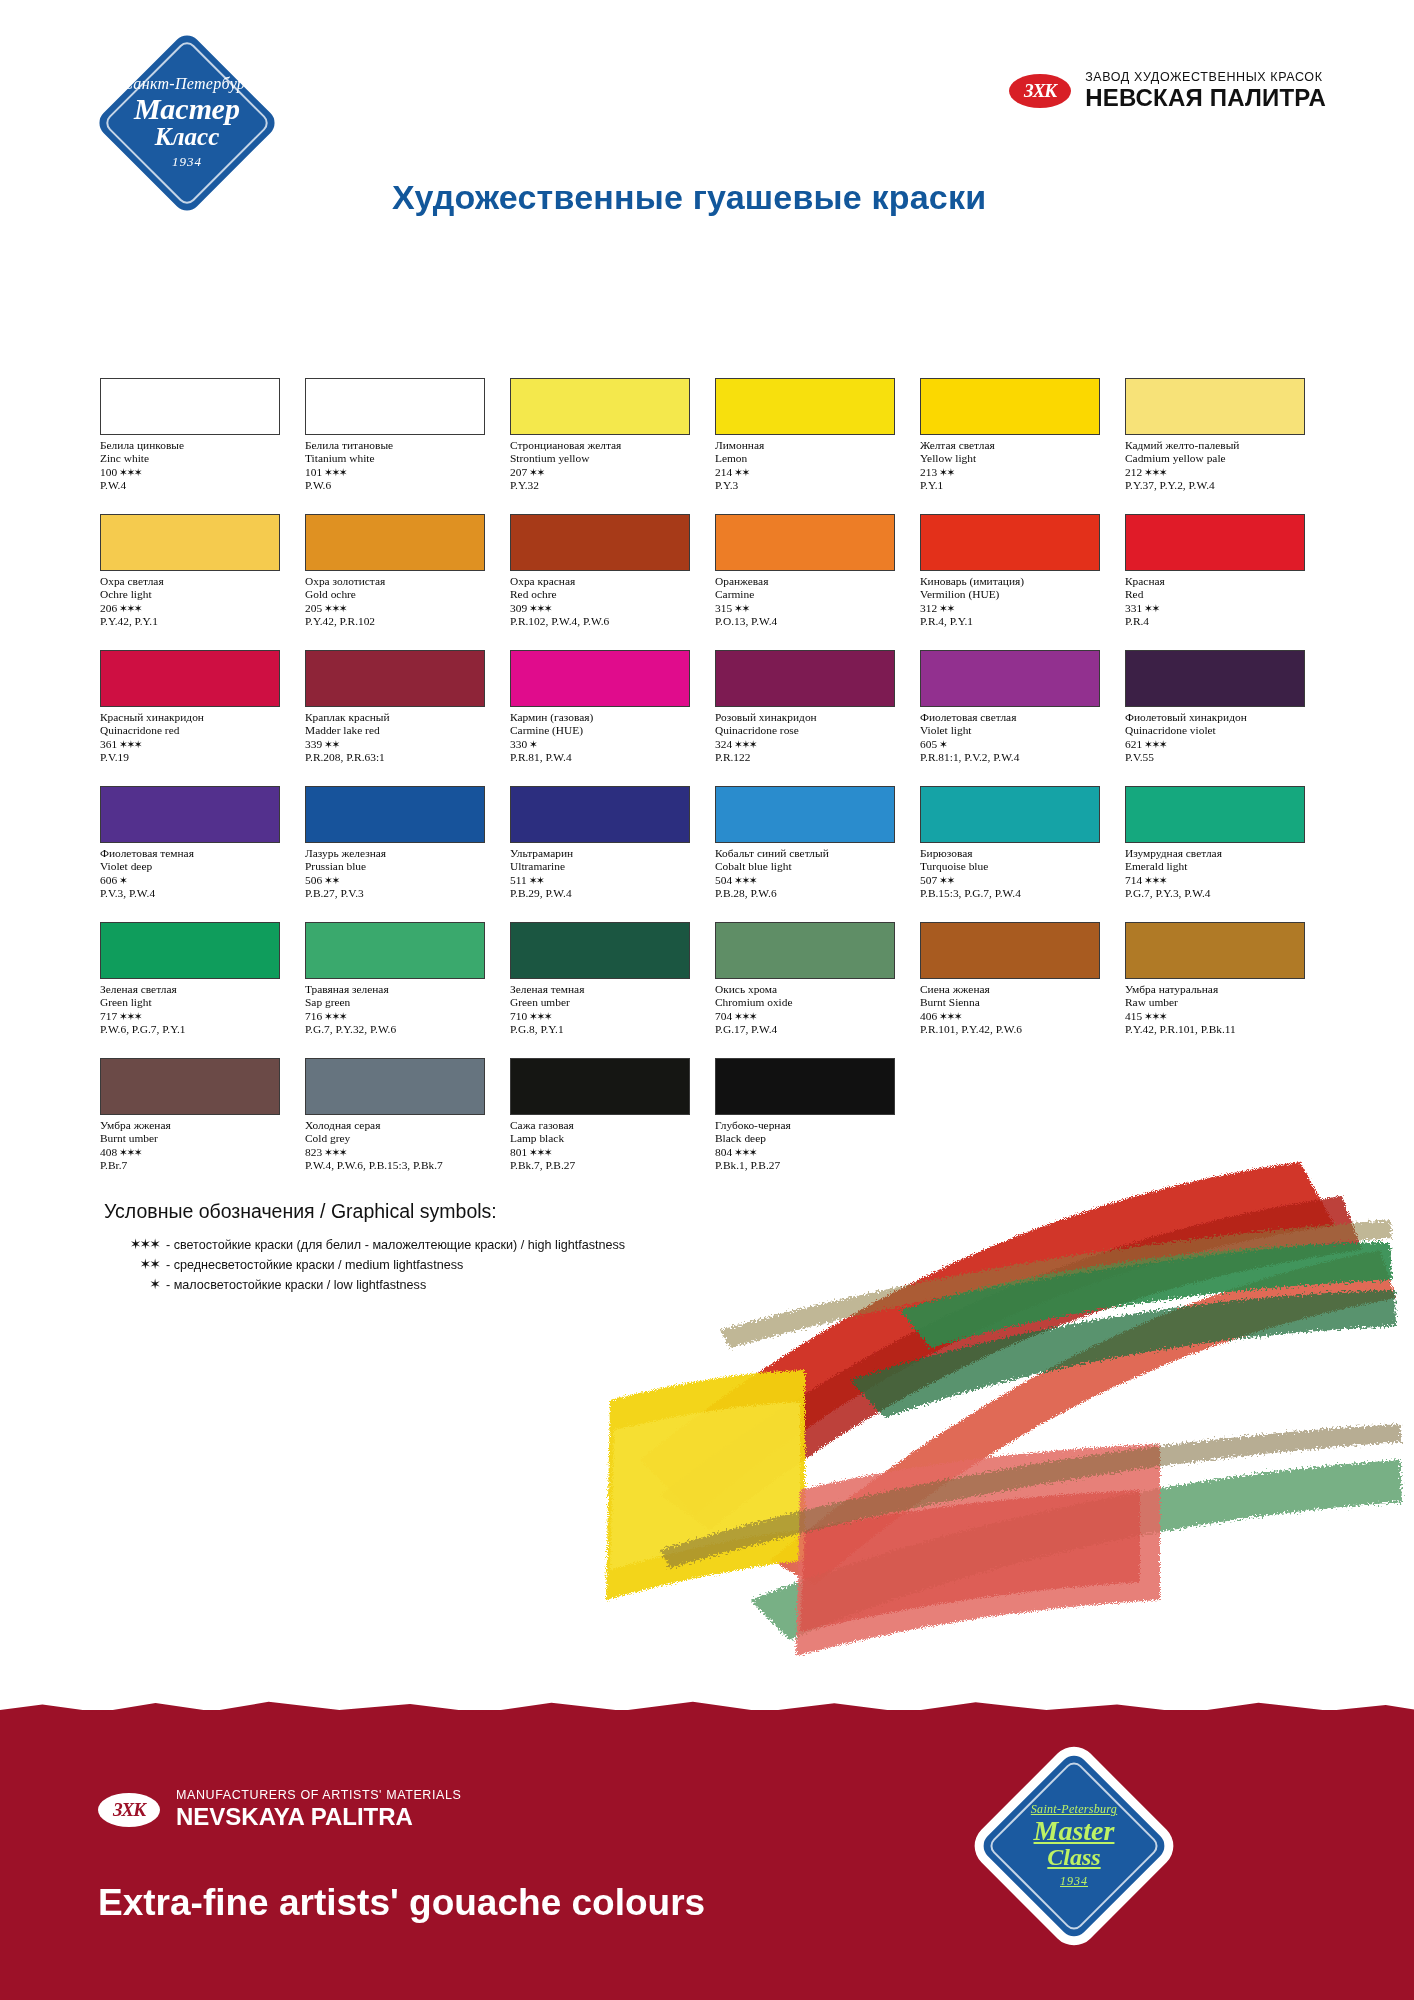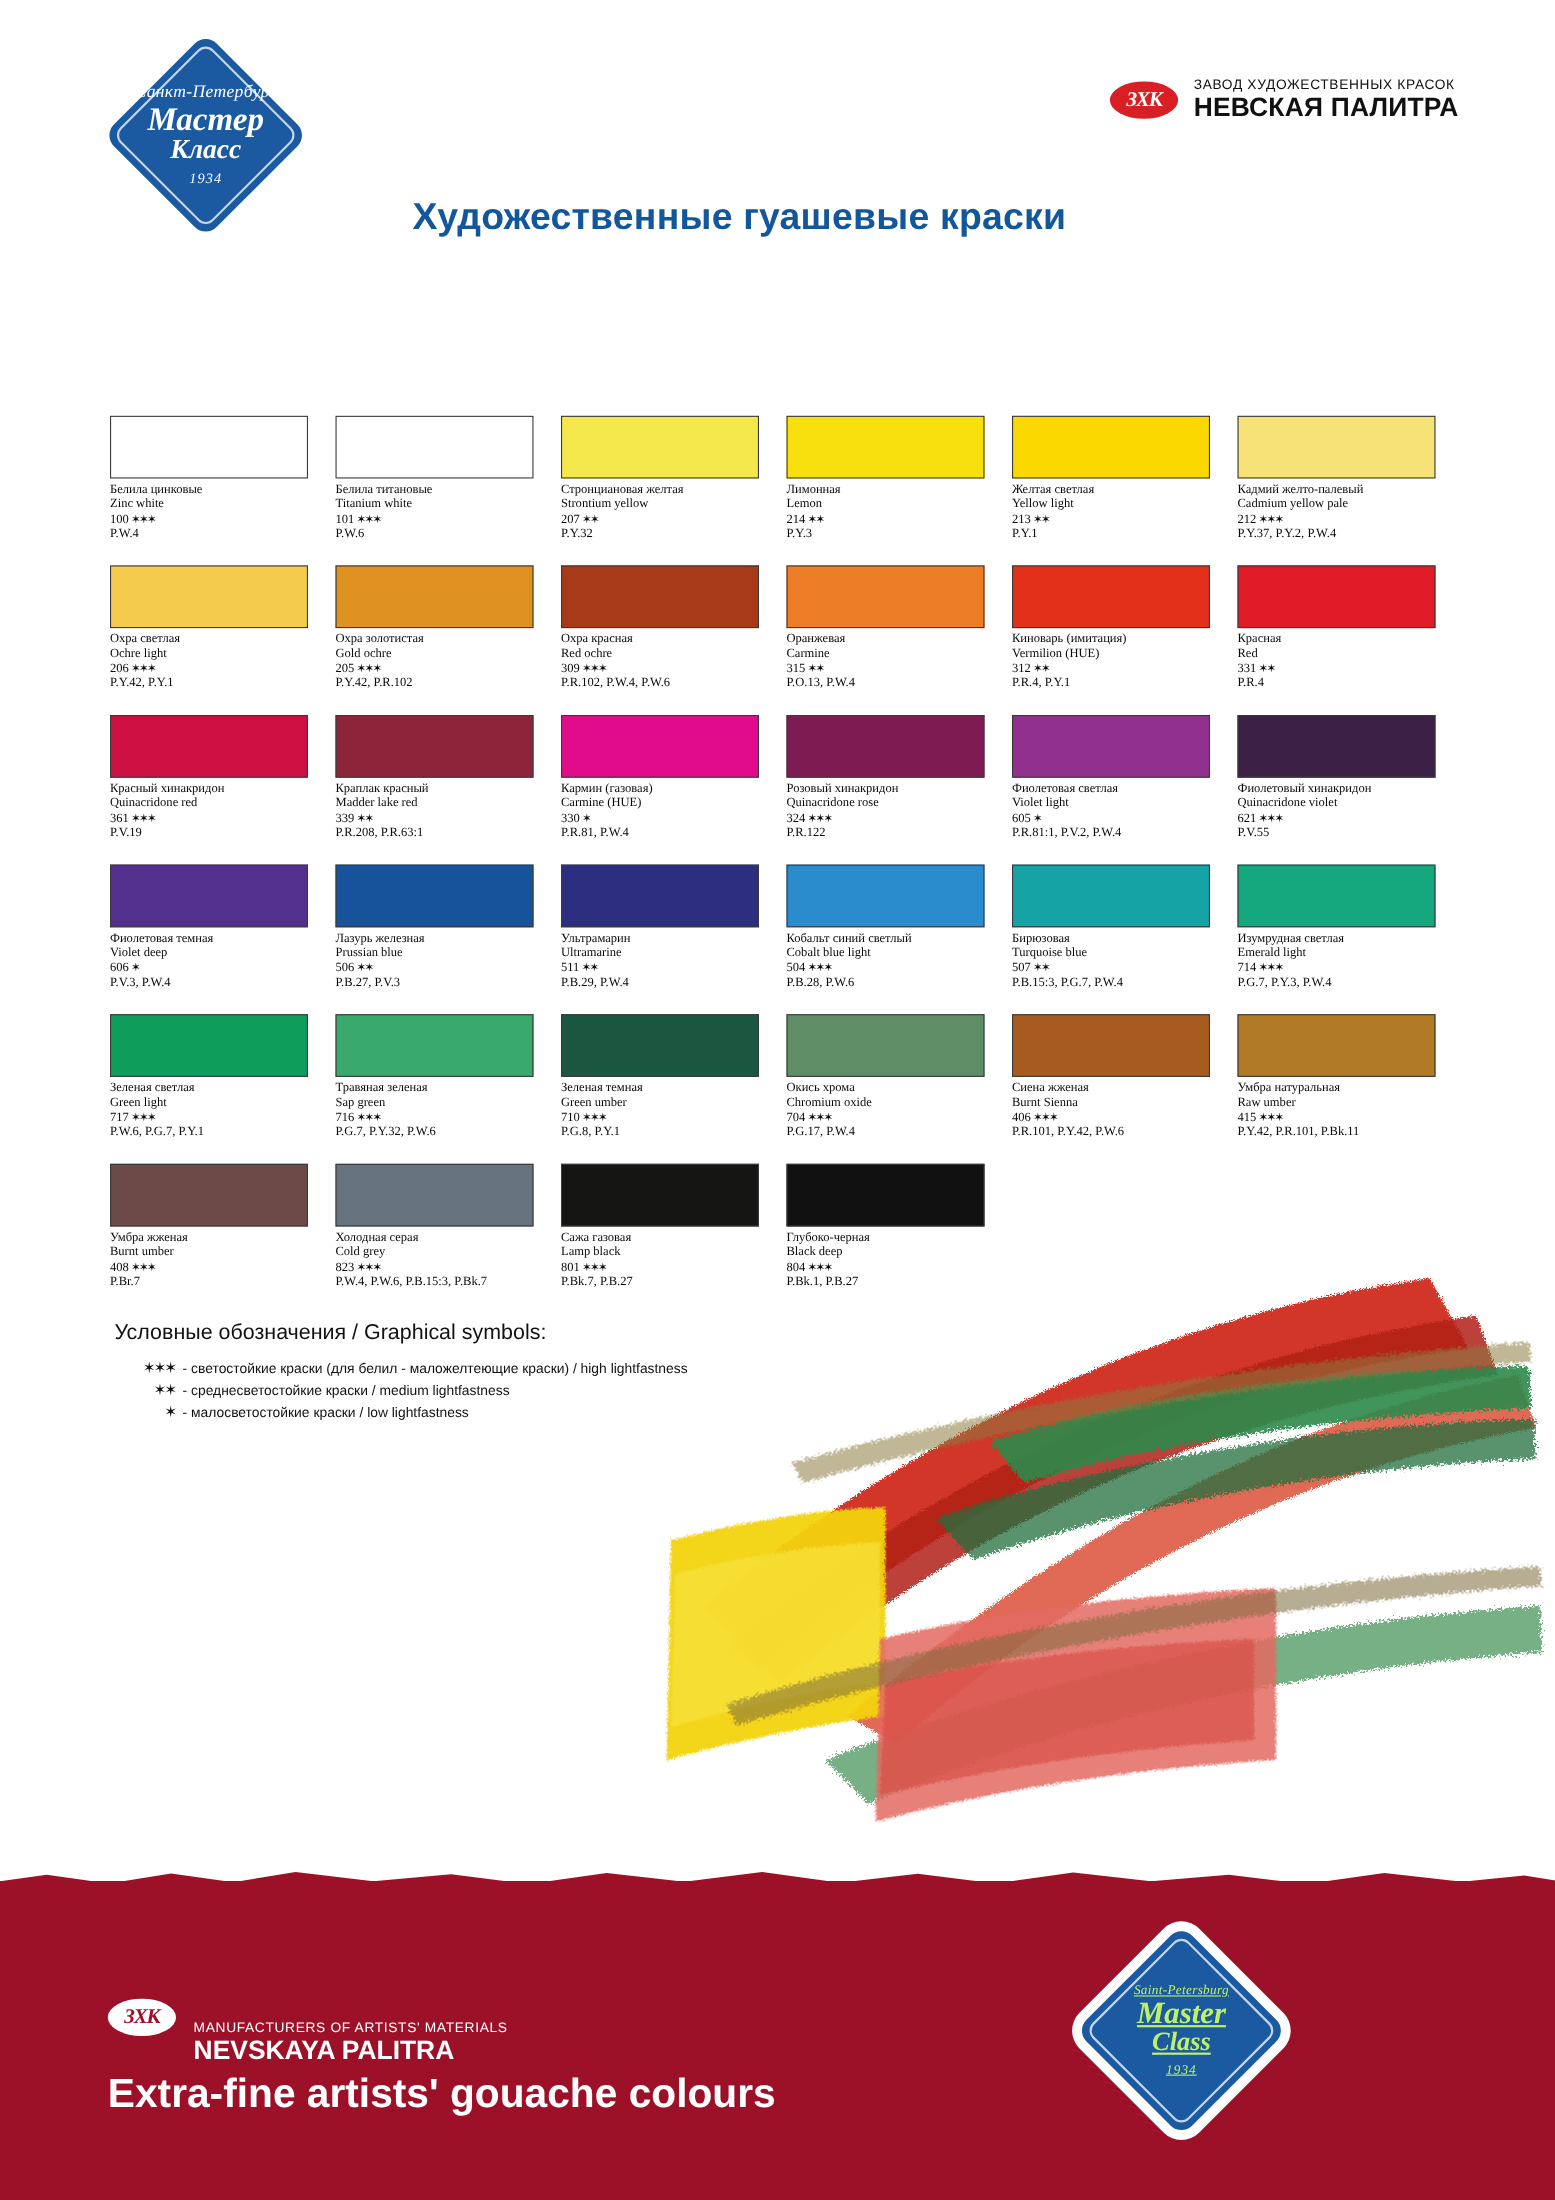"Художественные гуашевые краски" .main-title { left: 375px -> 392px }
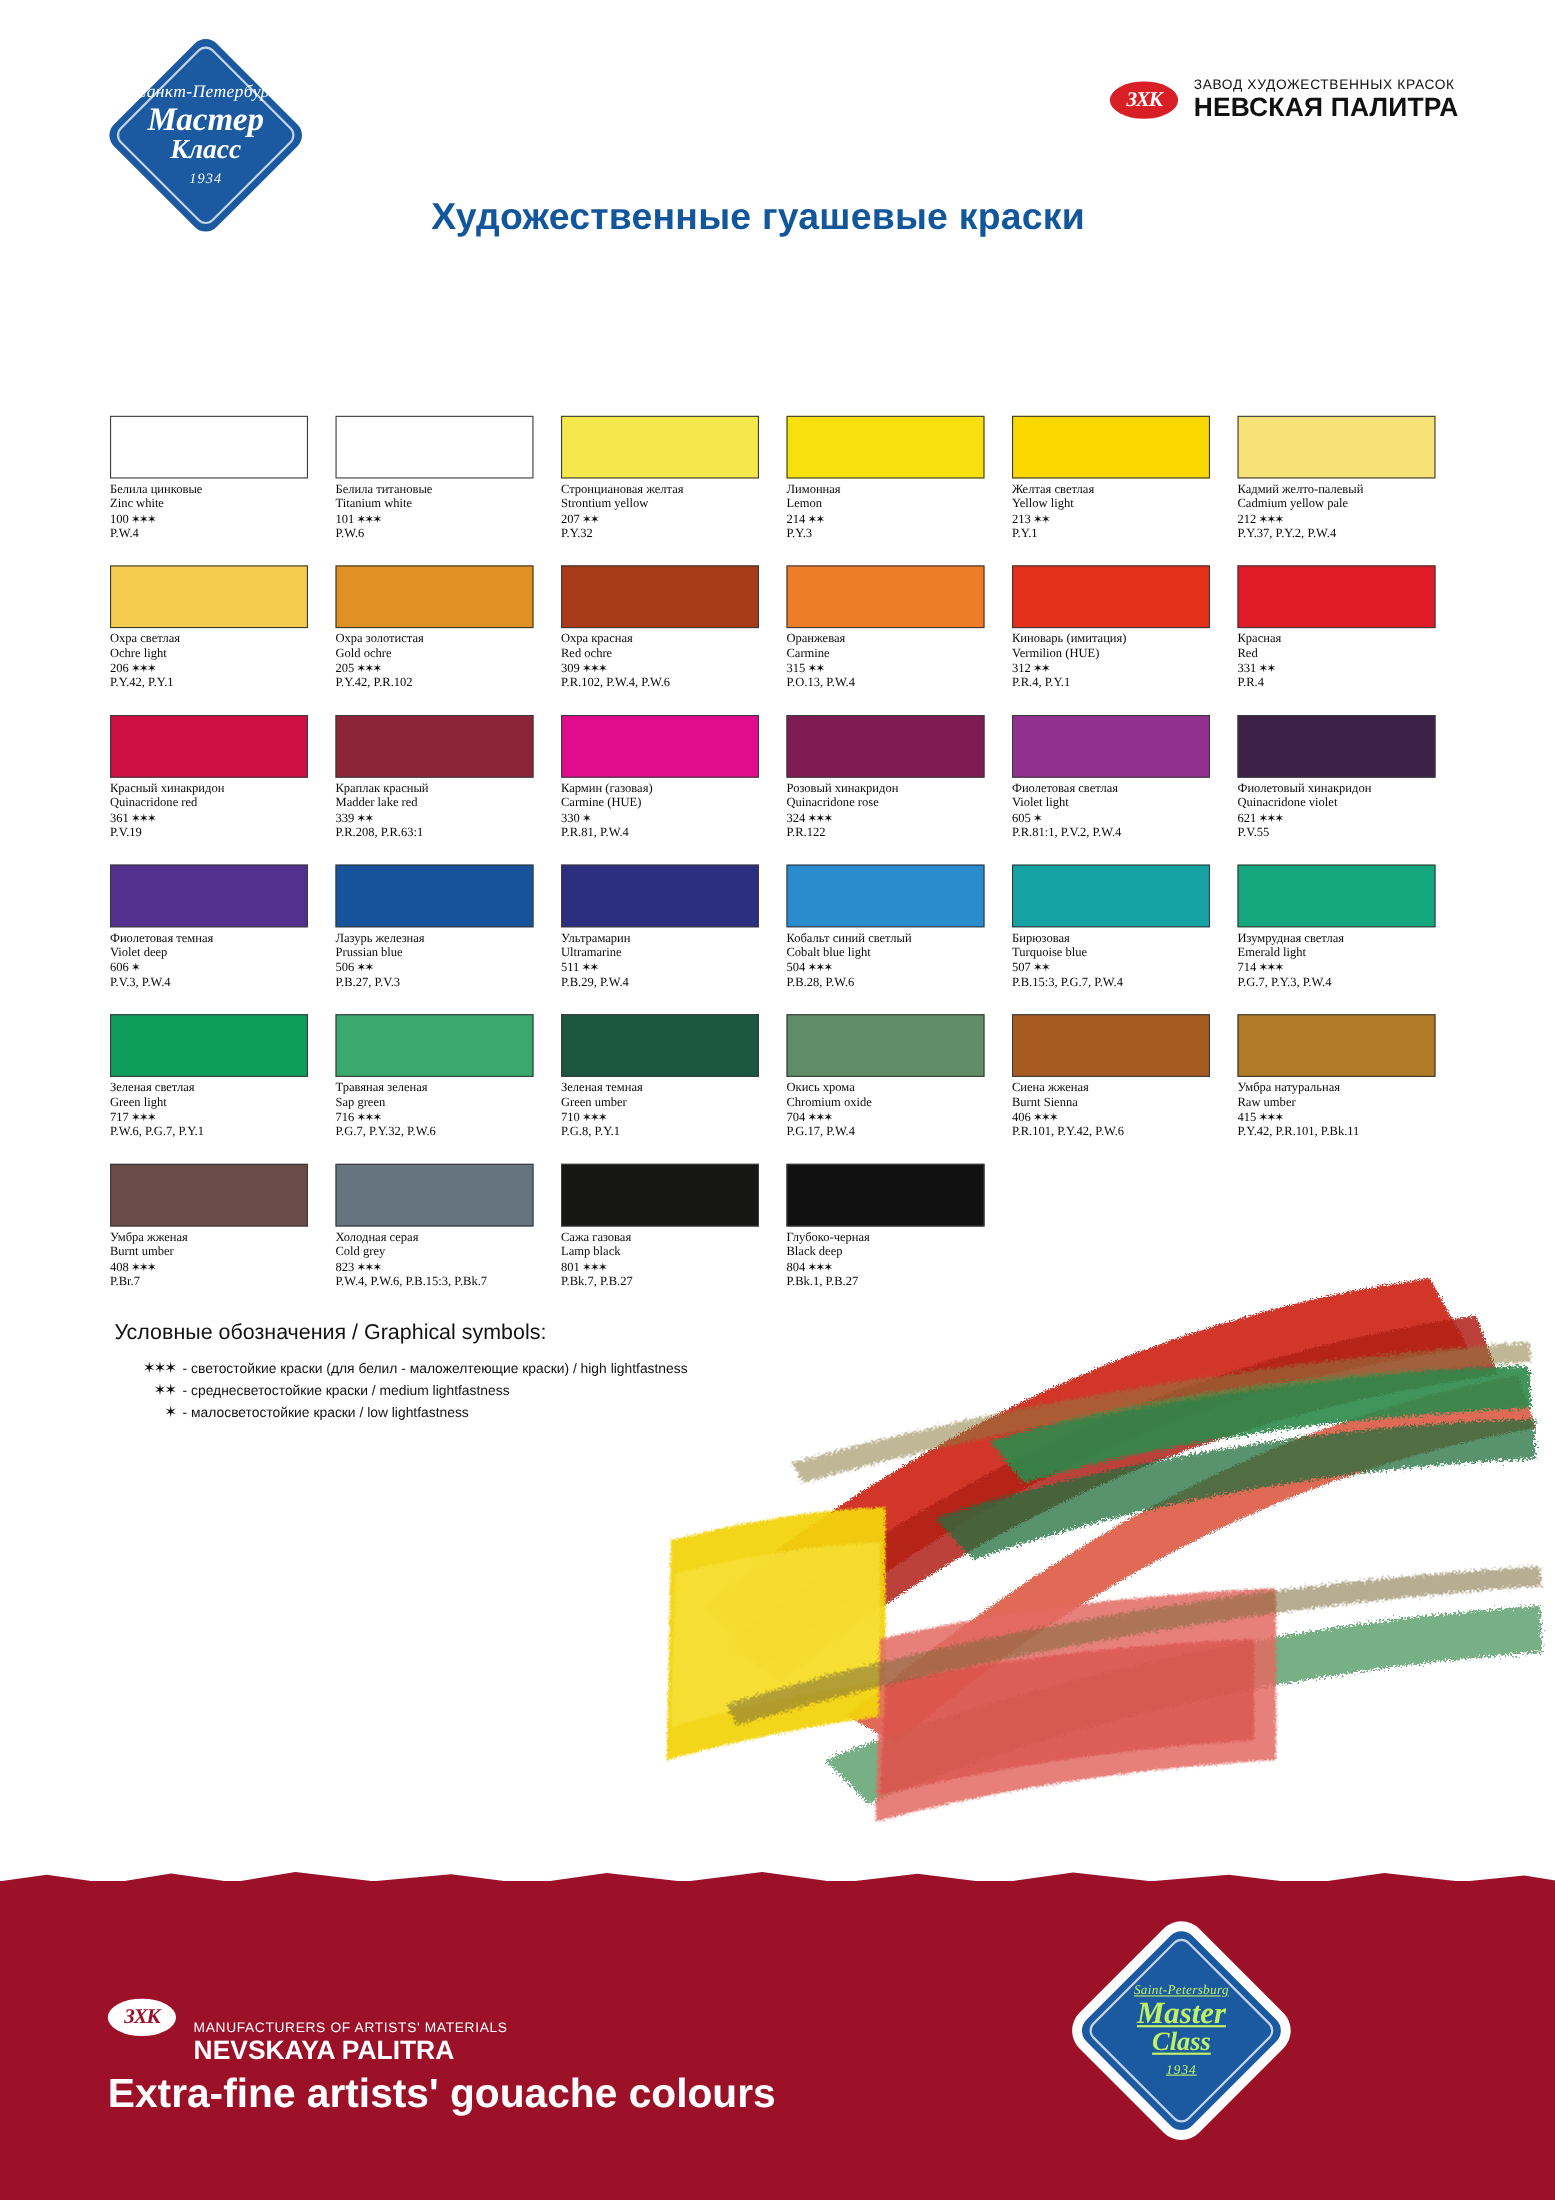"MANUFACTURERS OF ARTISTS' MATERIALS" .f-txt { margin-top: 48px -> none }
